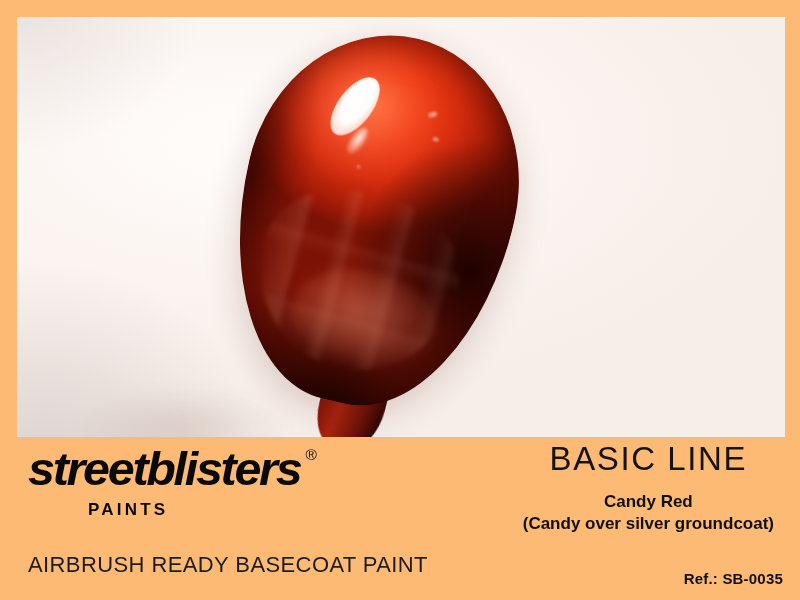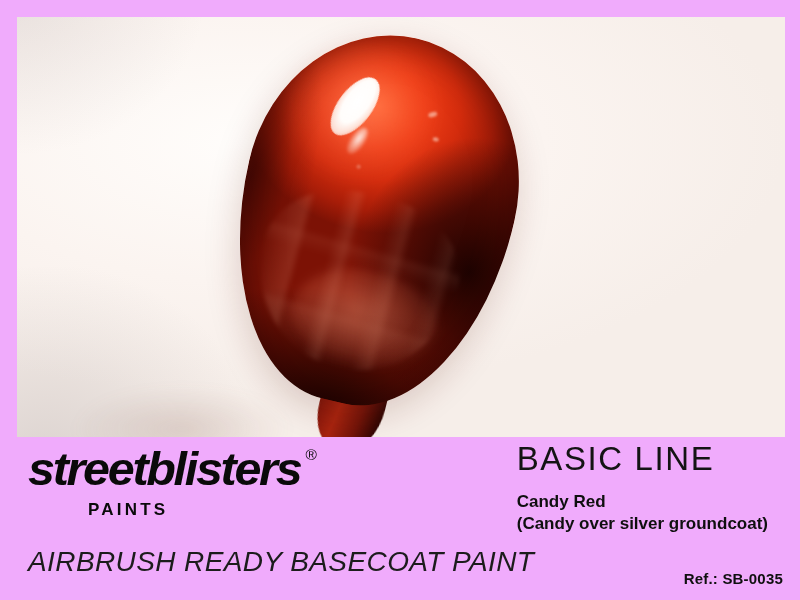"streetblisters" #label-card { background: #f0abfc -> #fdba74 }
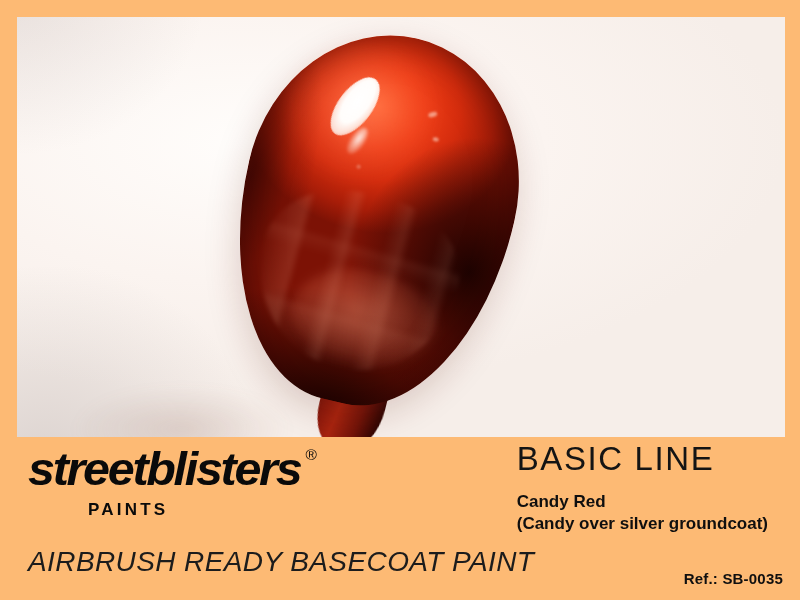"BASIC LINE" #product-block { right: 32px -> 26px; text-align: left -> center }
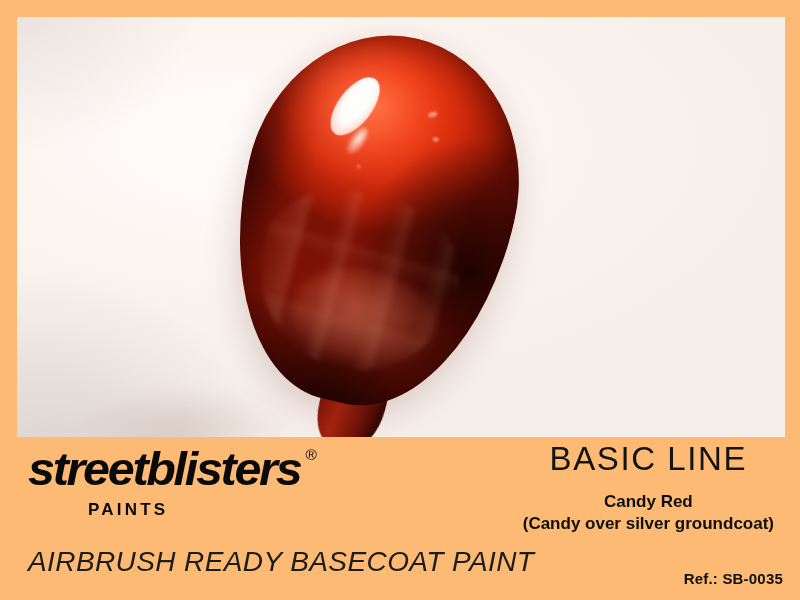"AIRBRUSH READY BASECOAT PAINT" #tagline { font-size: 28px -> 22px; font-style: italic -> none; top: 109px -> 115px }
